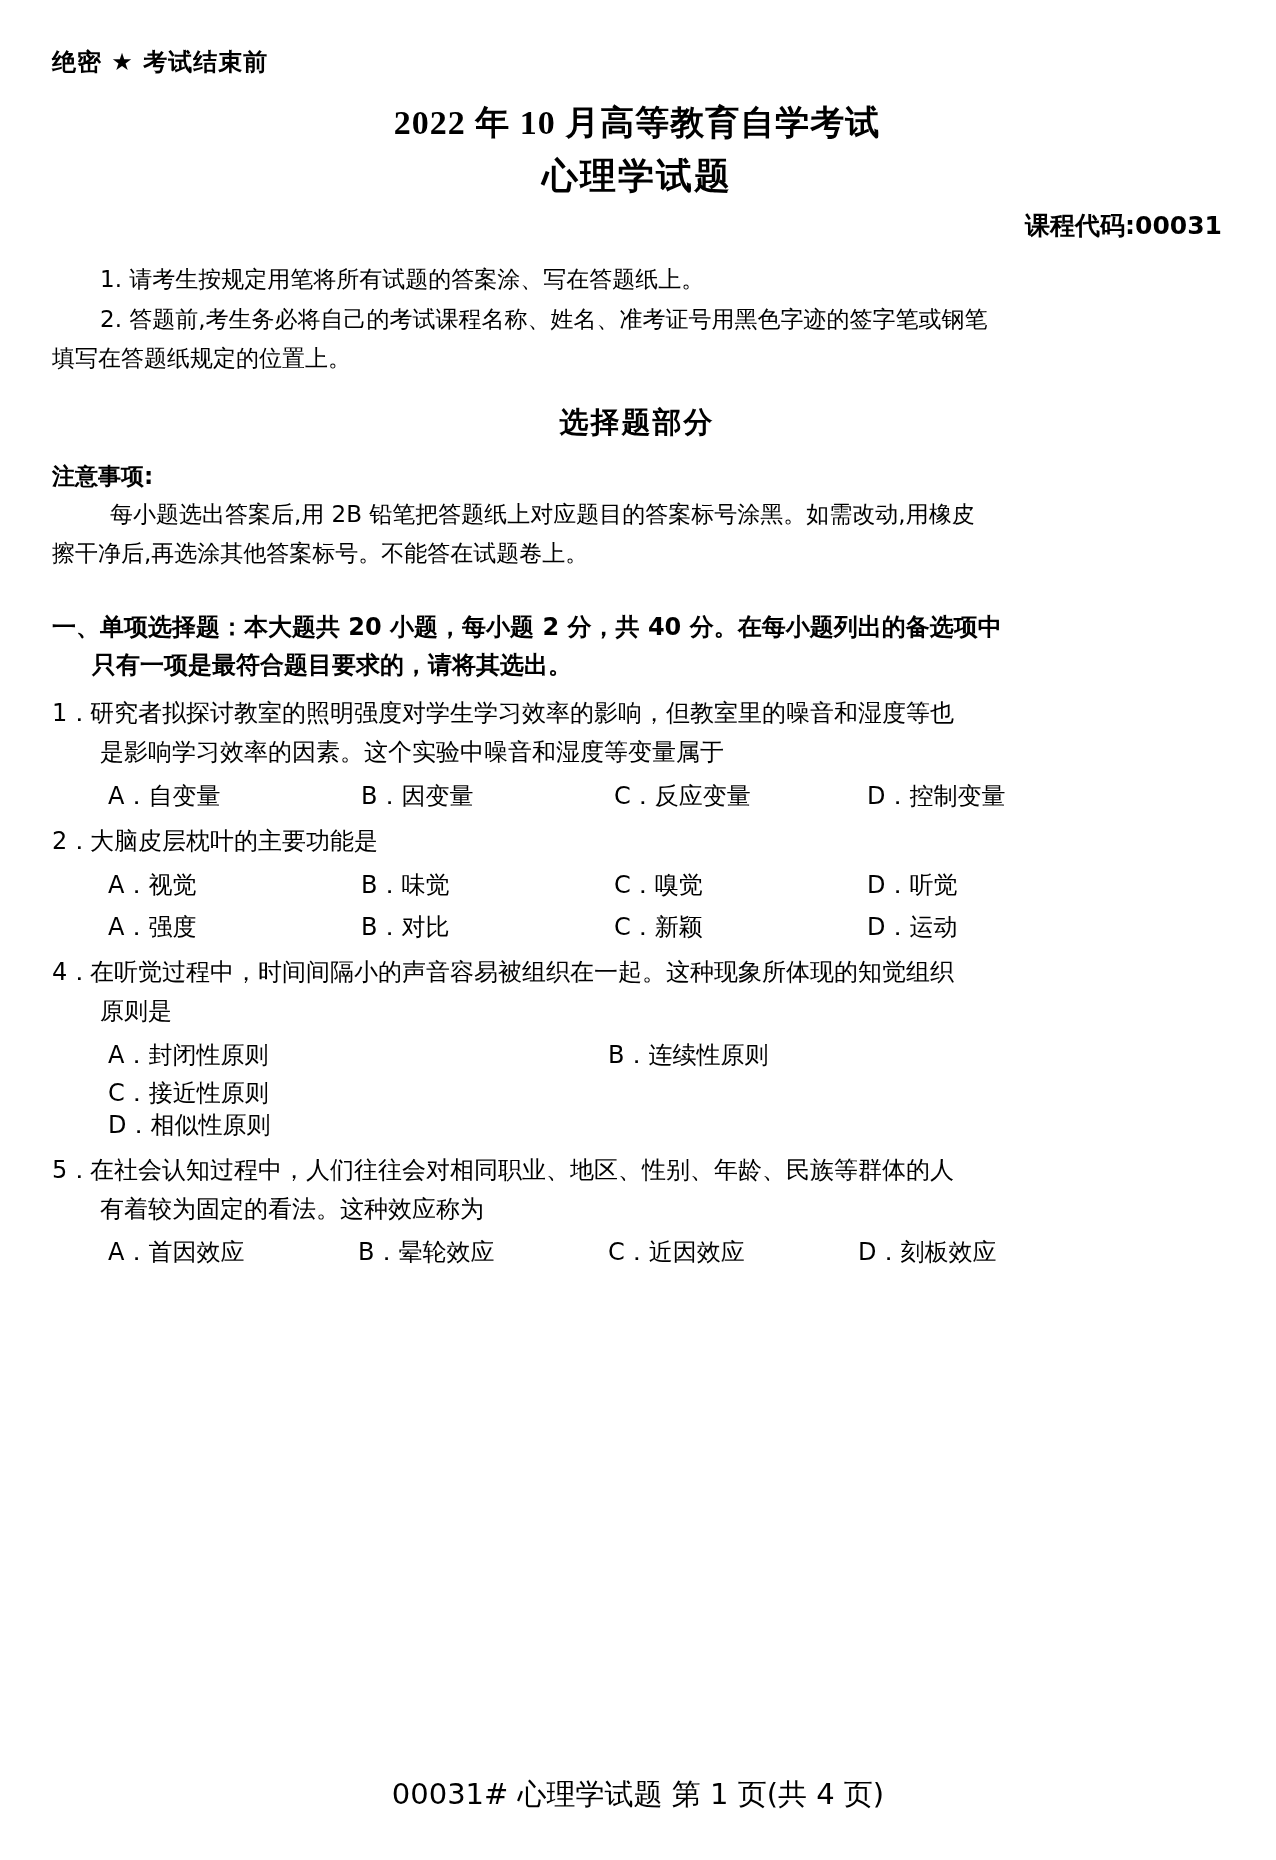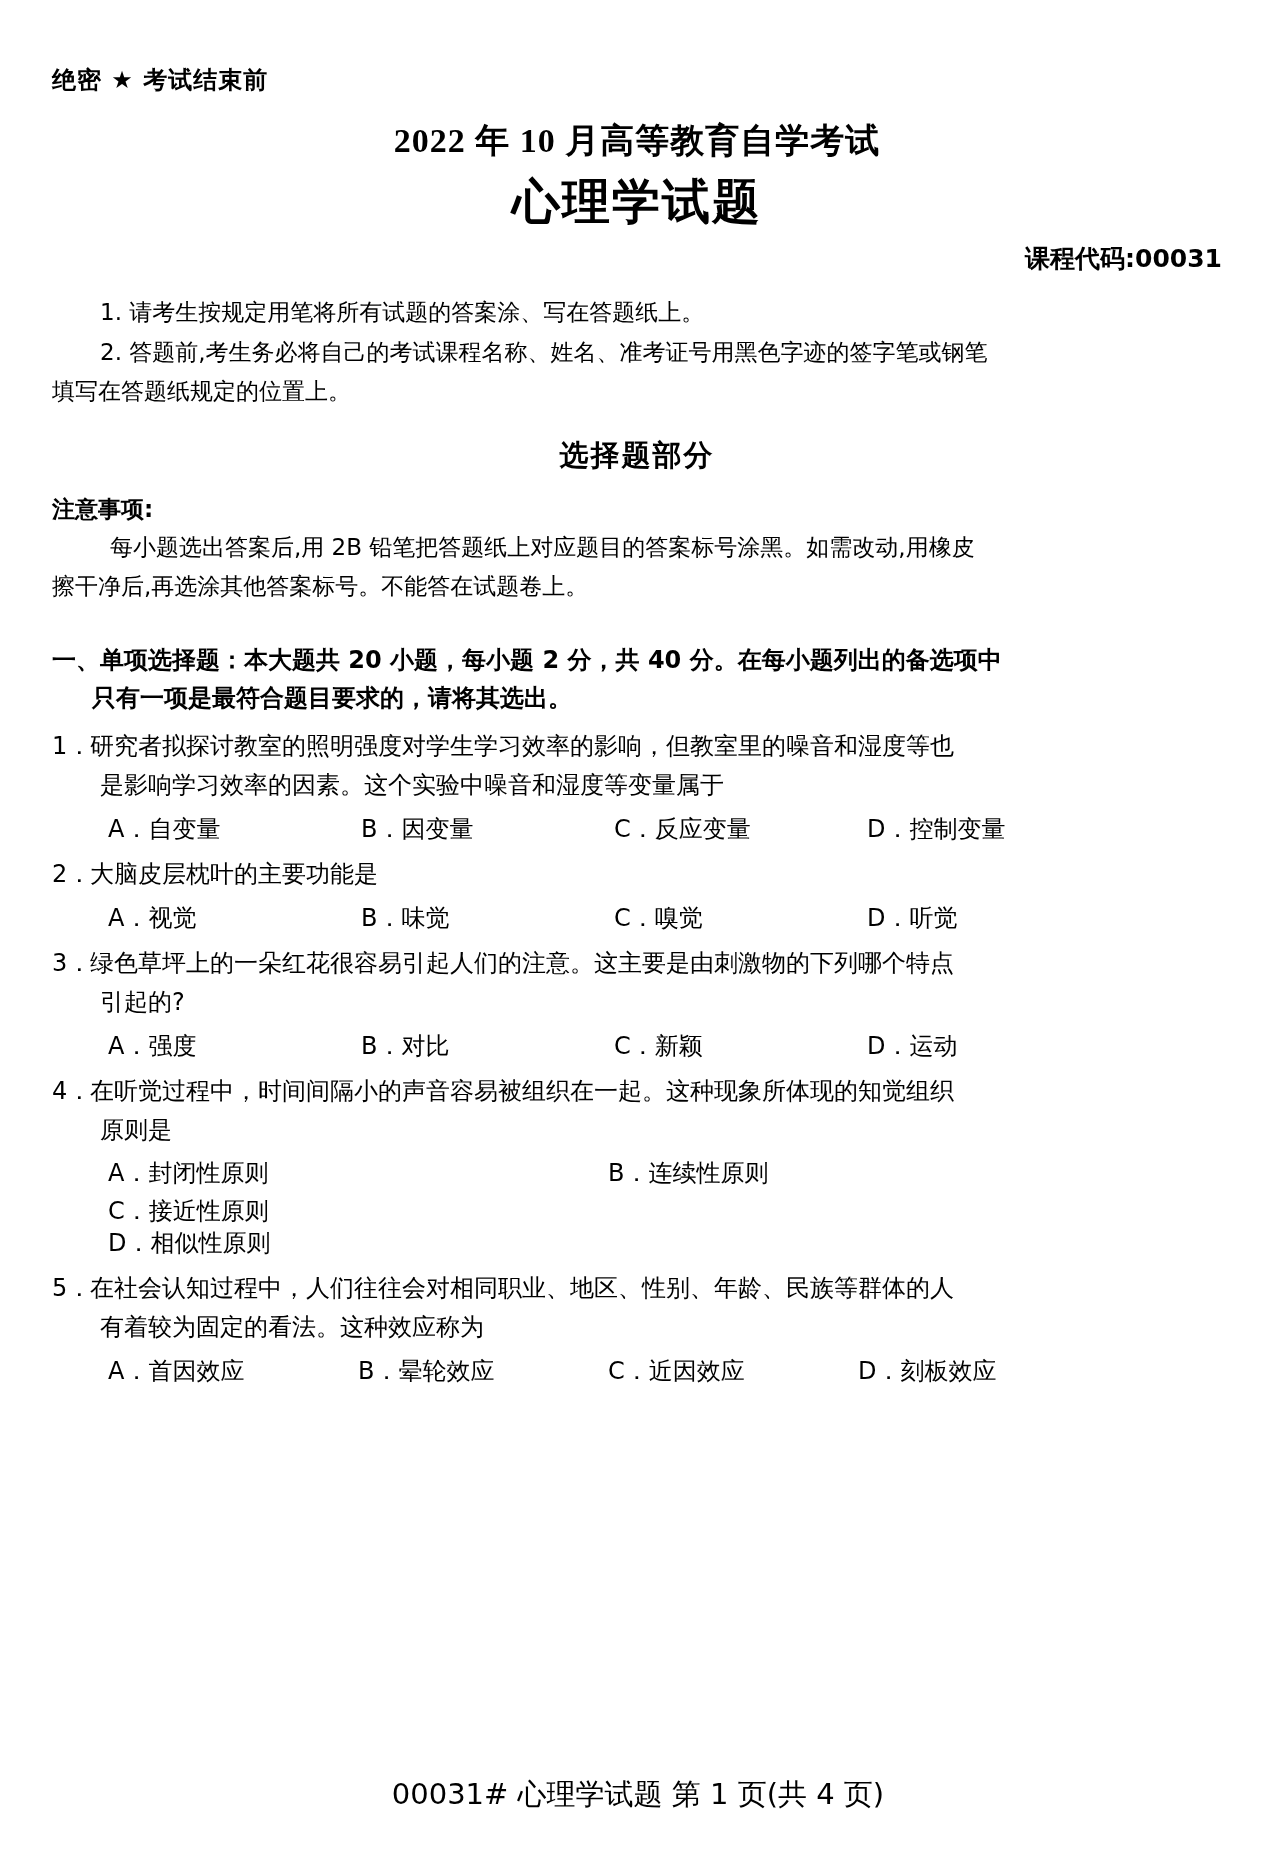"绝密 ★ 考试结束前" .inner { top: 64px -> 46px }
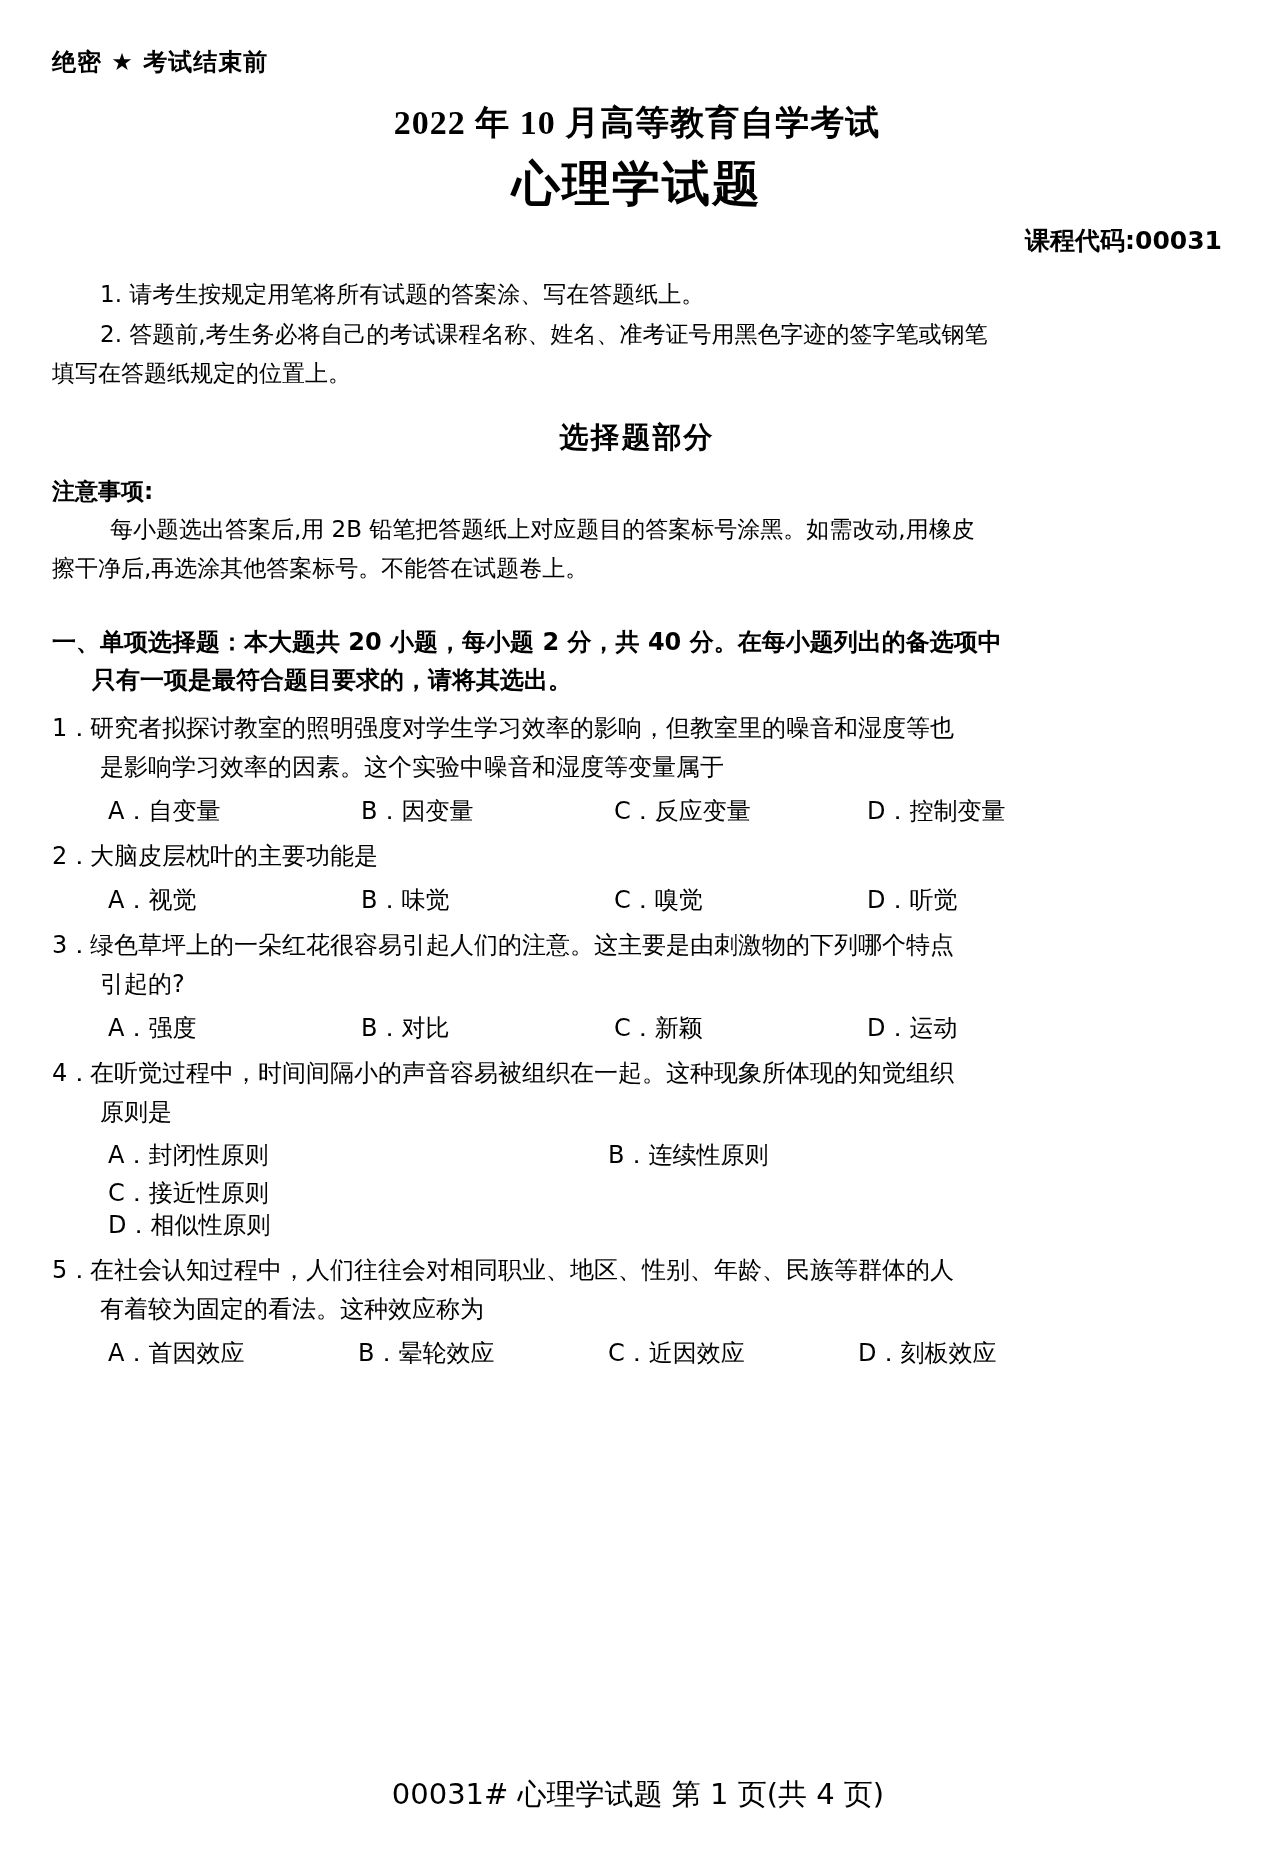"心理学试题" .title2 { font-size: 48px -> 36px }
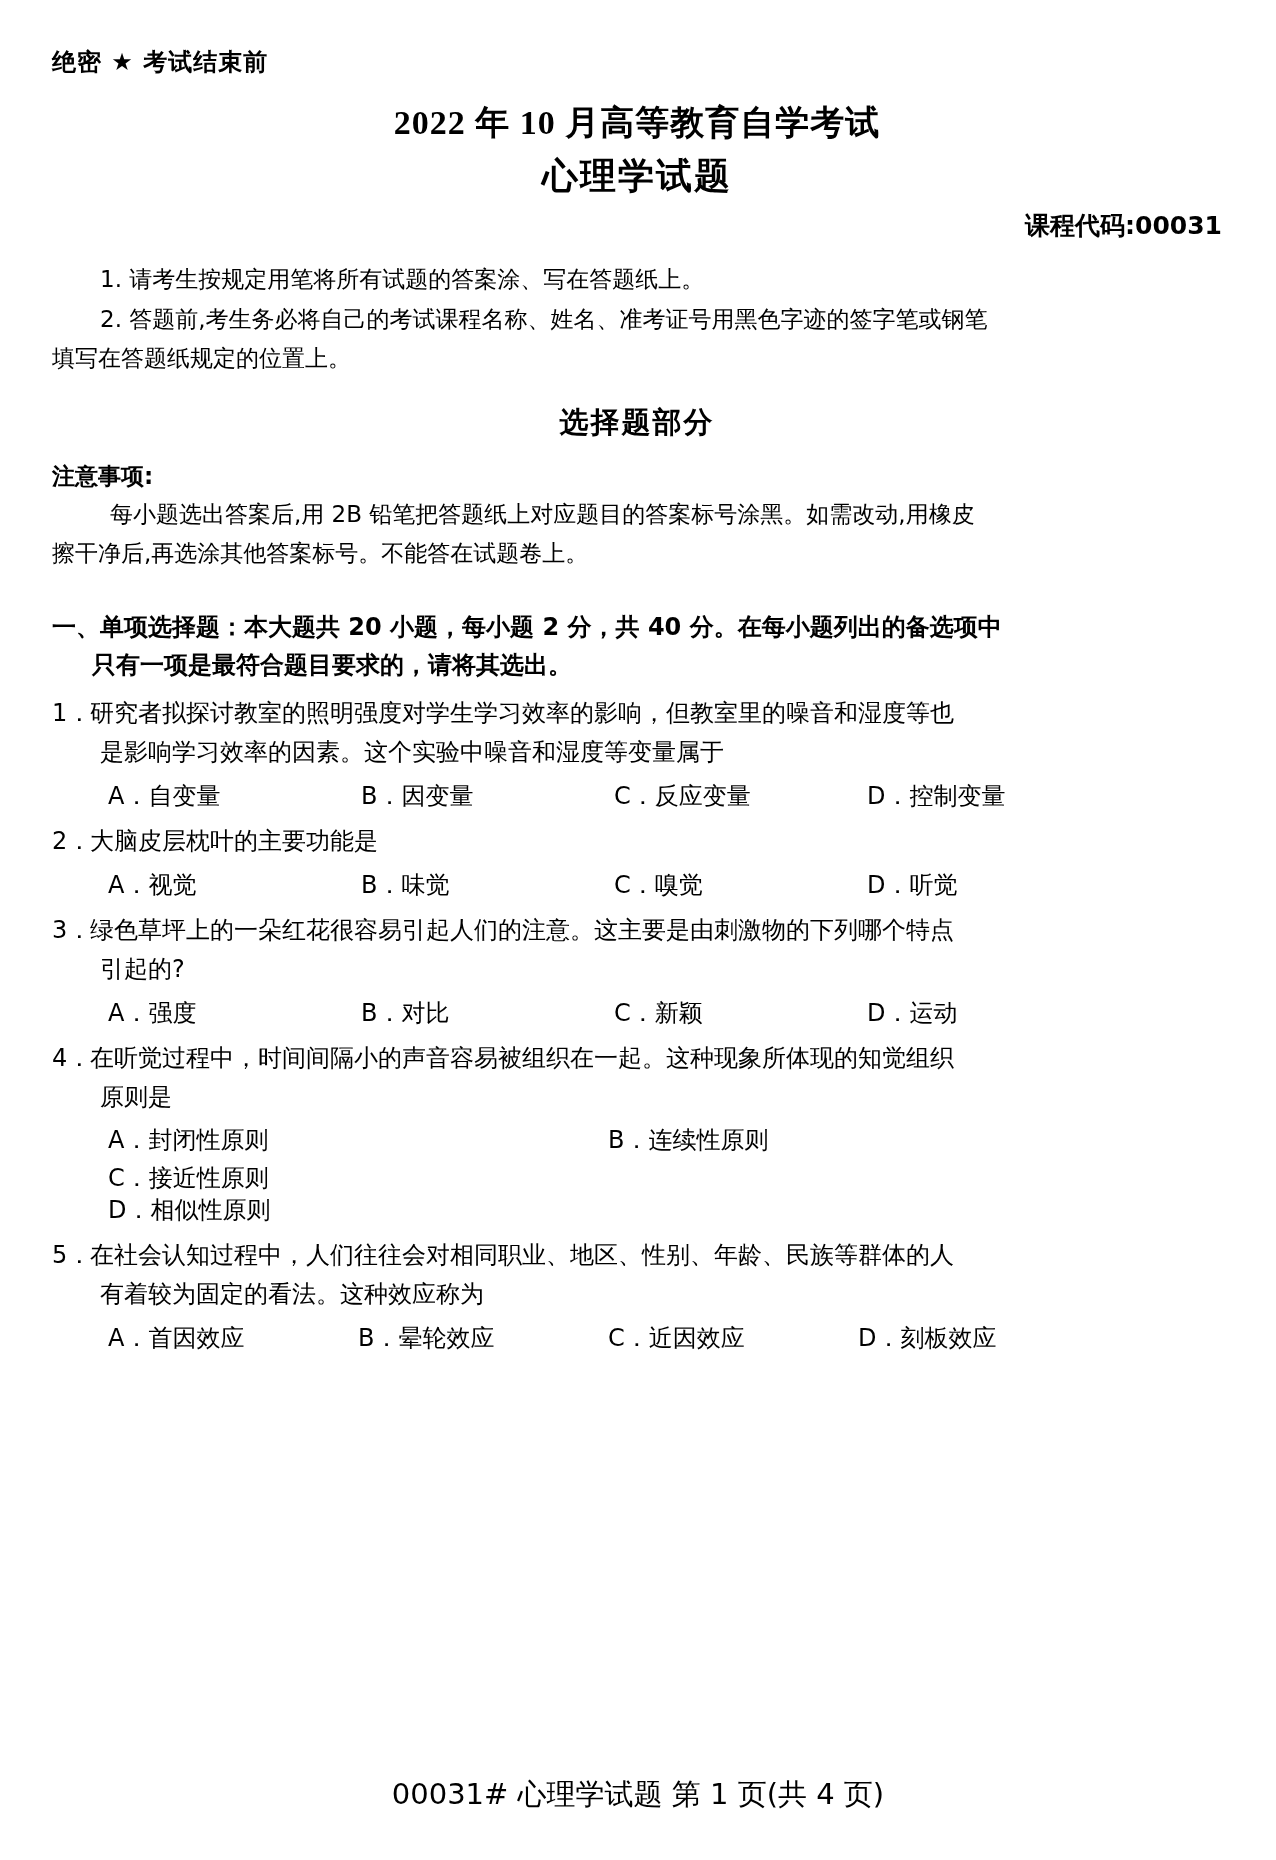"3．绿色草坪上的一朵红花很容易引起人们的注意。这主要是由刺激物的下列哪个特点" div.q-stem { html: <div> <span>3．</span><span>绿色草坪上的一朵红花很容易引起人们的注意。这主要是由刺激物的下列哪个特点</span> <span>引起的?</span> </div> -> none }
